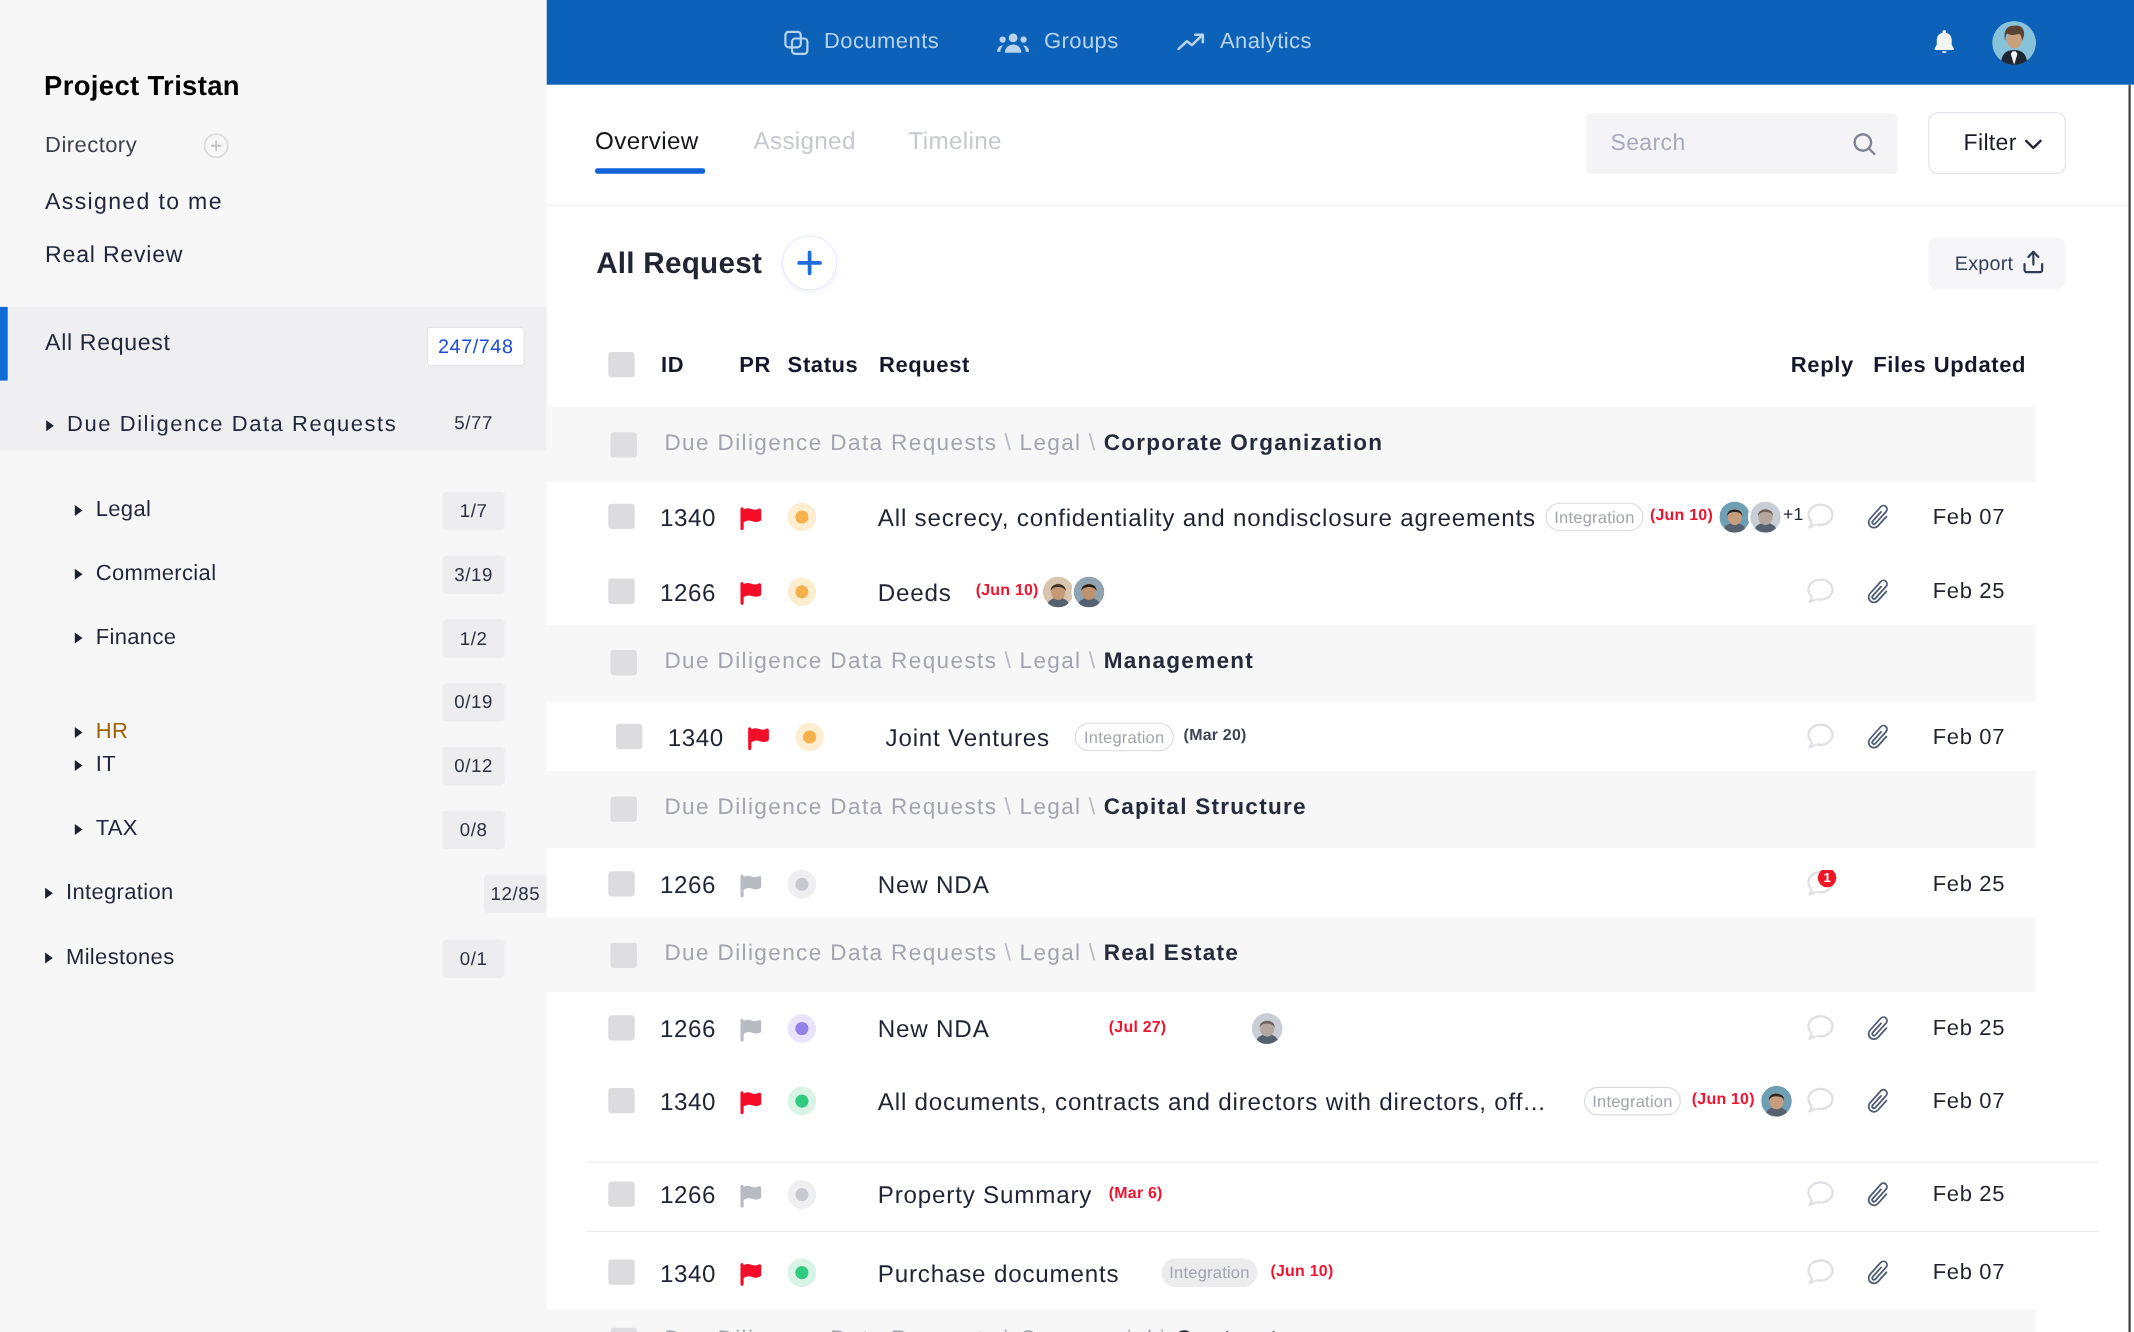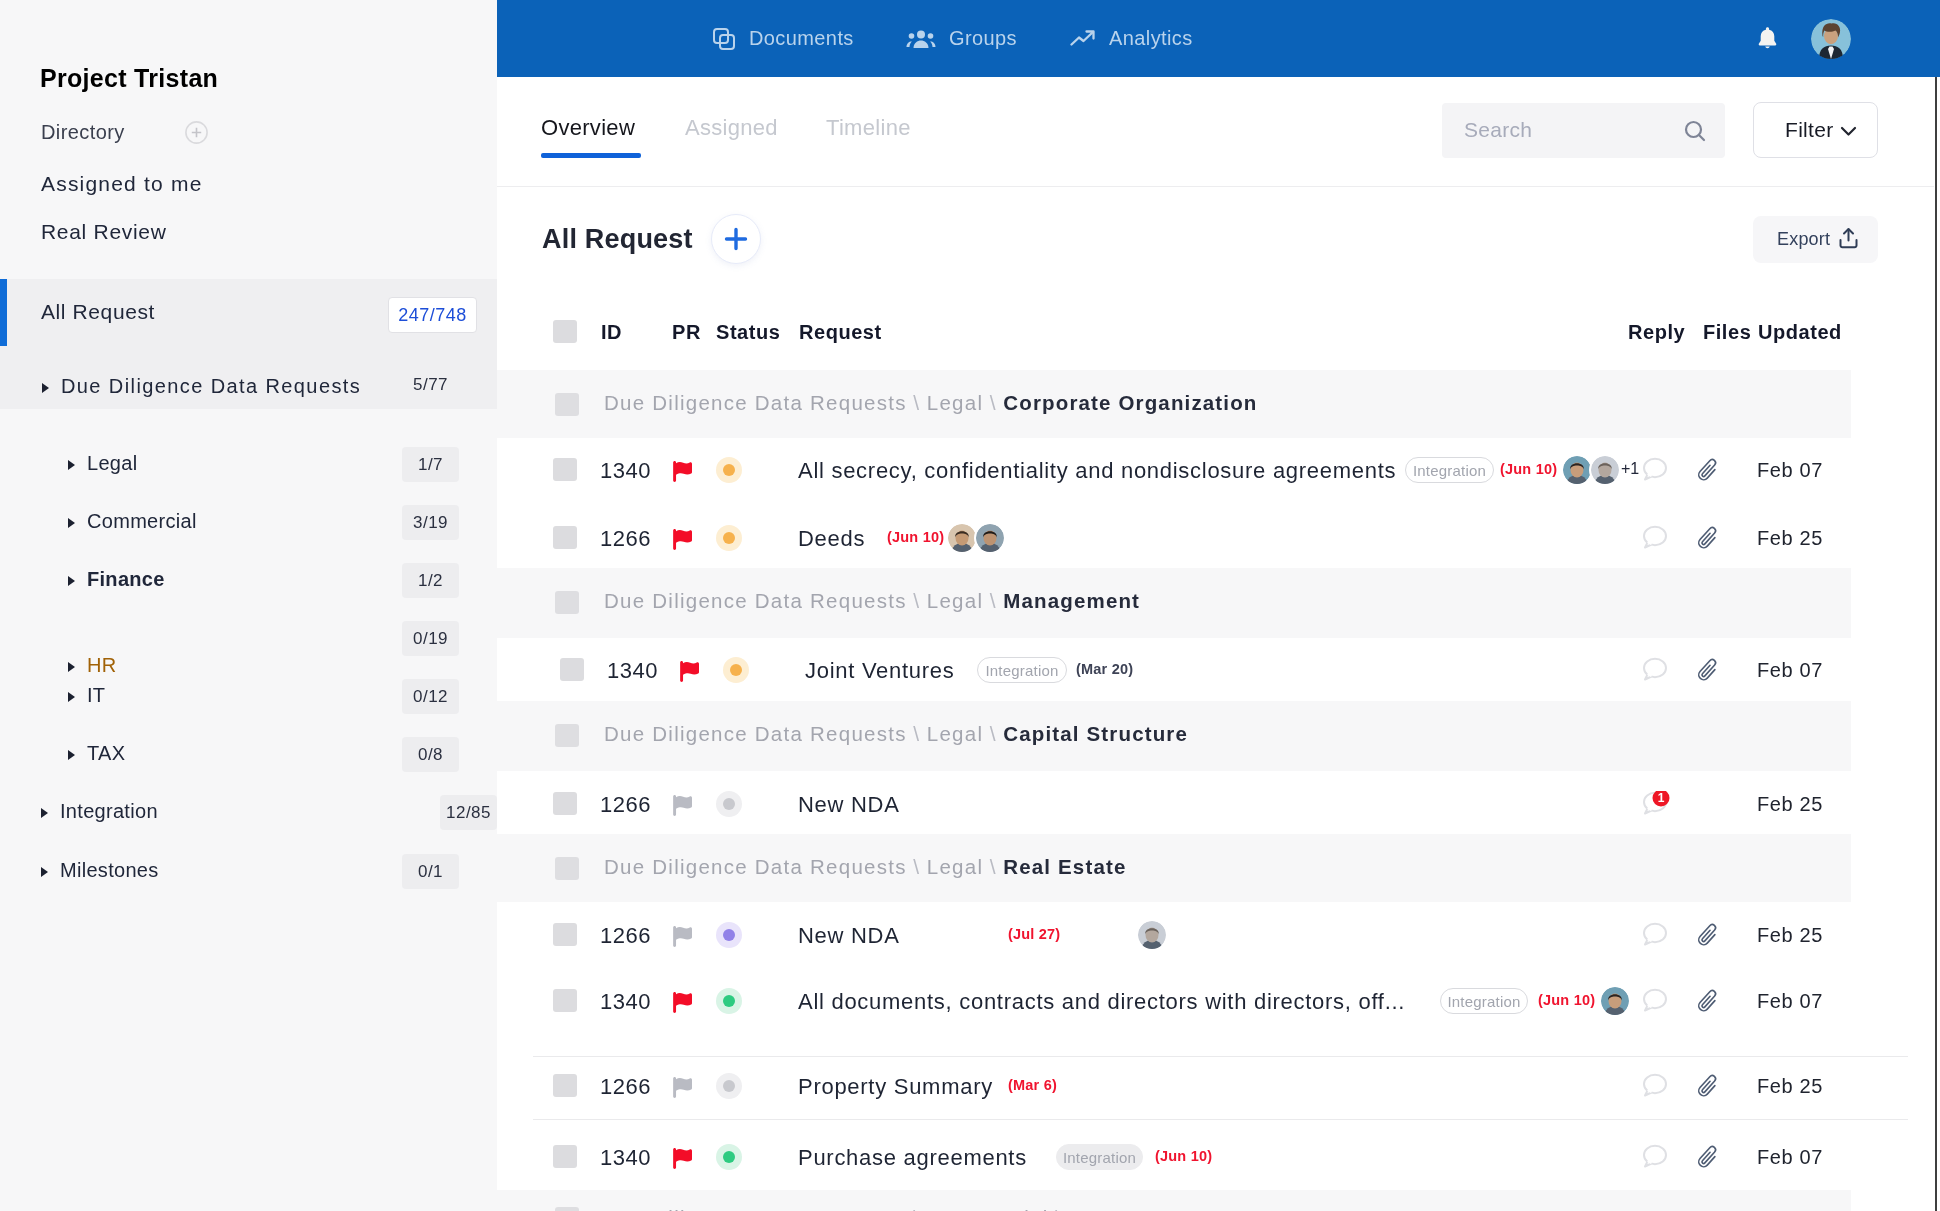"Finance" div.abs { font-weight: 700 -> 400 }
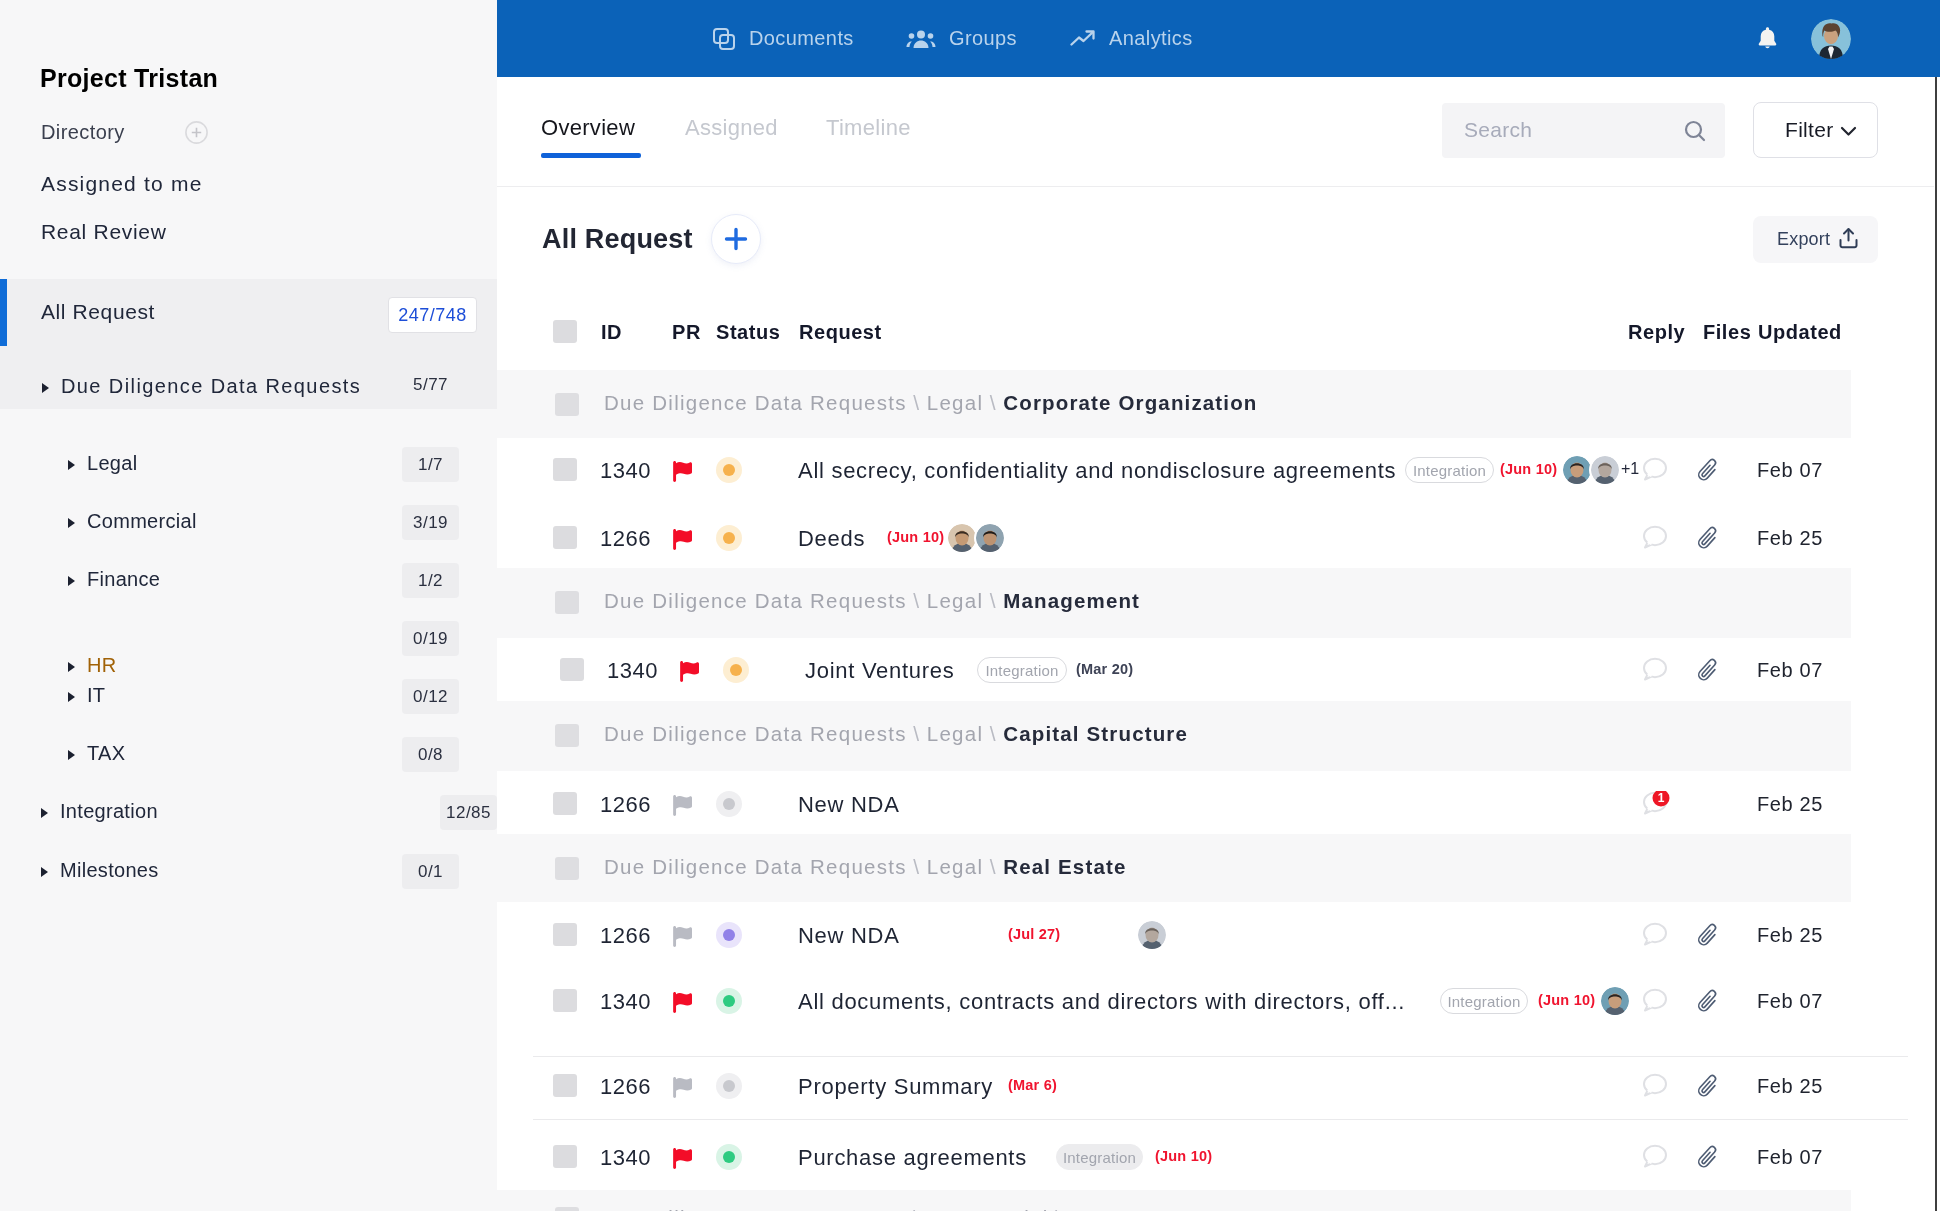"Purchase agreements" div.req { text: agreements -> documents }
